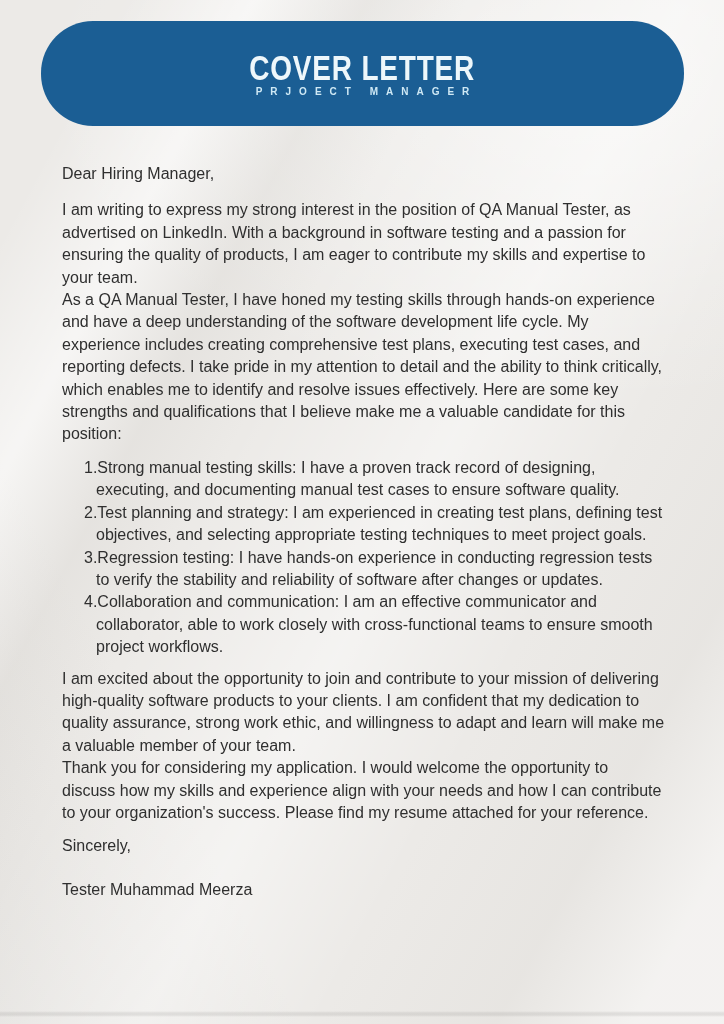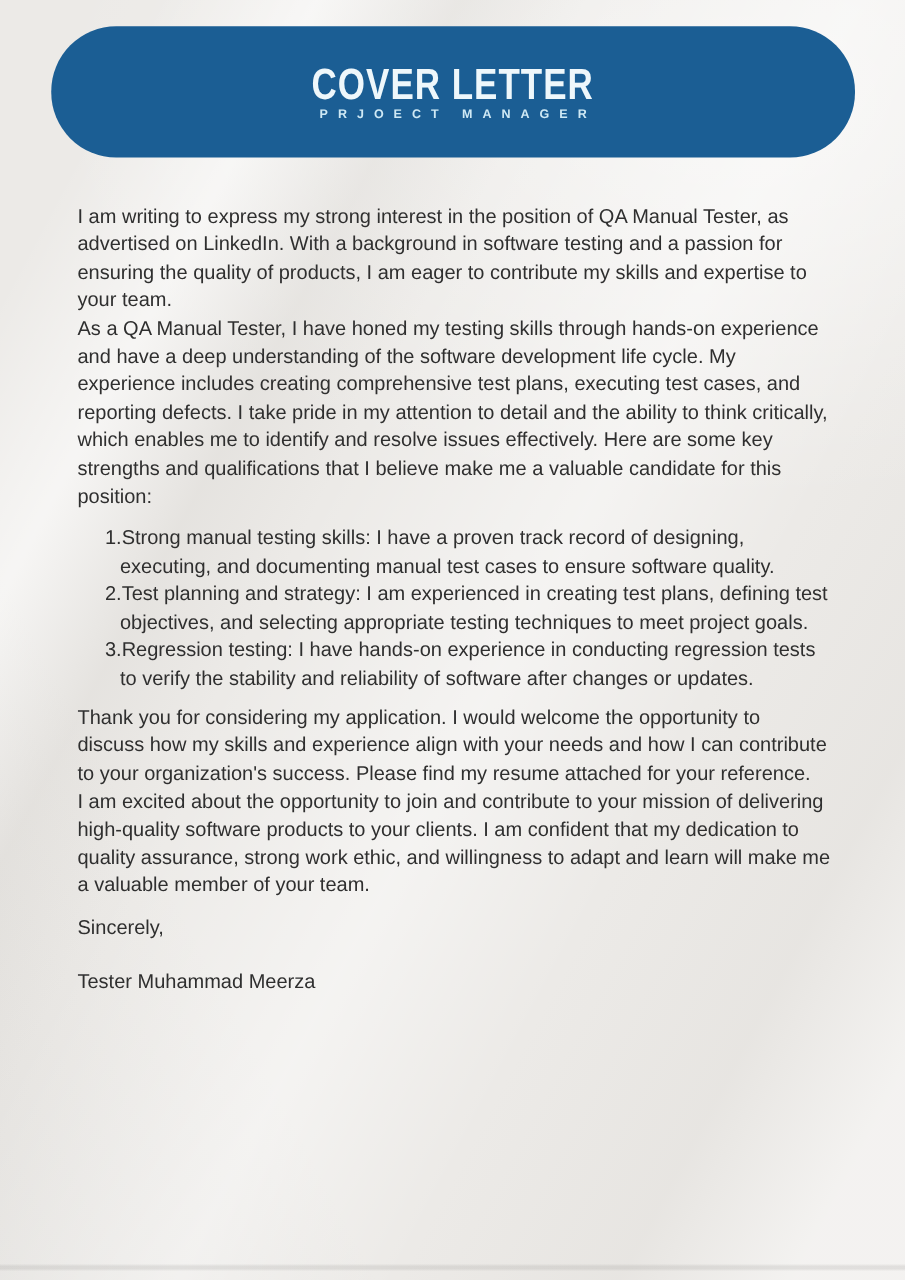"Dear Hiring Manager," p.salutation { html: none -> <p>Dear Hiring Manager,</p> }
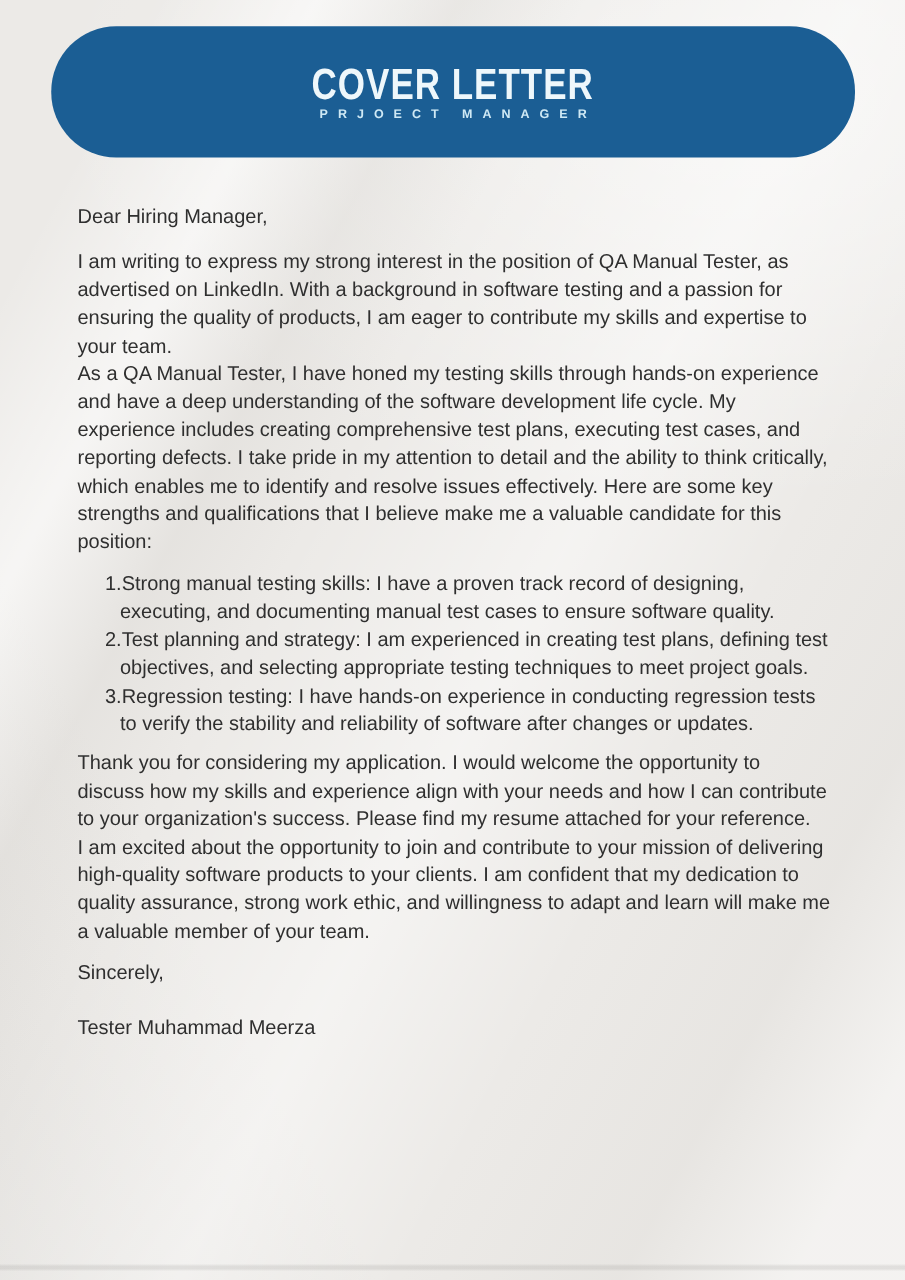"4.Collaboration and communication: I am" li { html: none -> <li><span>4.</span><span>Collaboration and communication: I am an effective communicator and collaborator, able to work closely with cross-functional teams to ensure smooth project workflows.</span></li> }
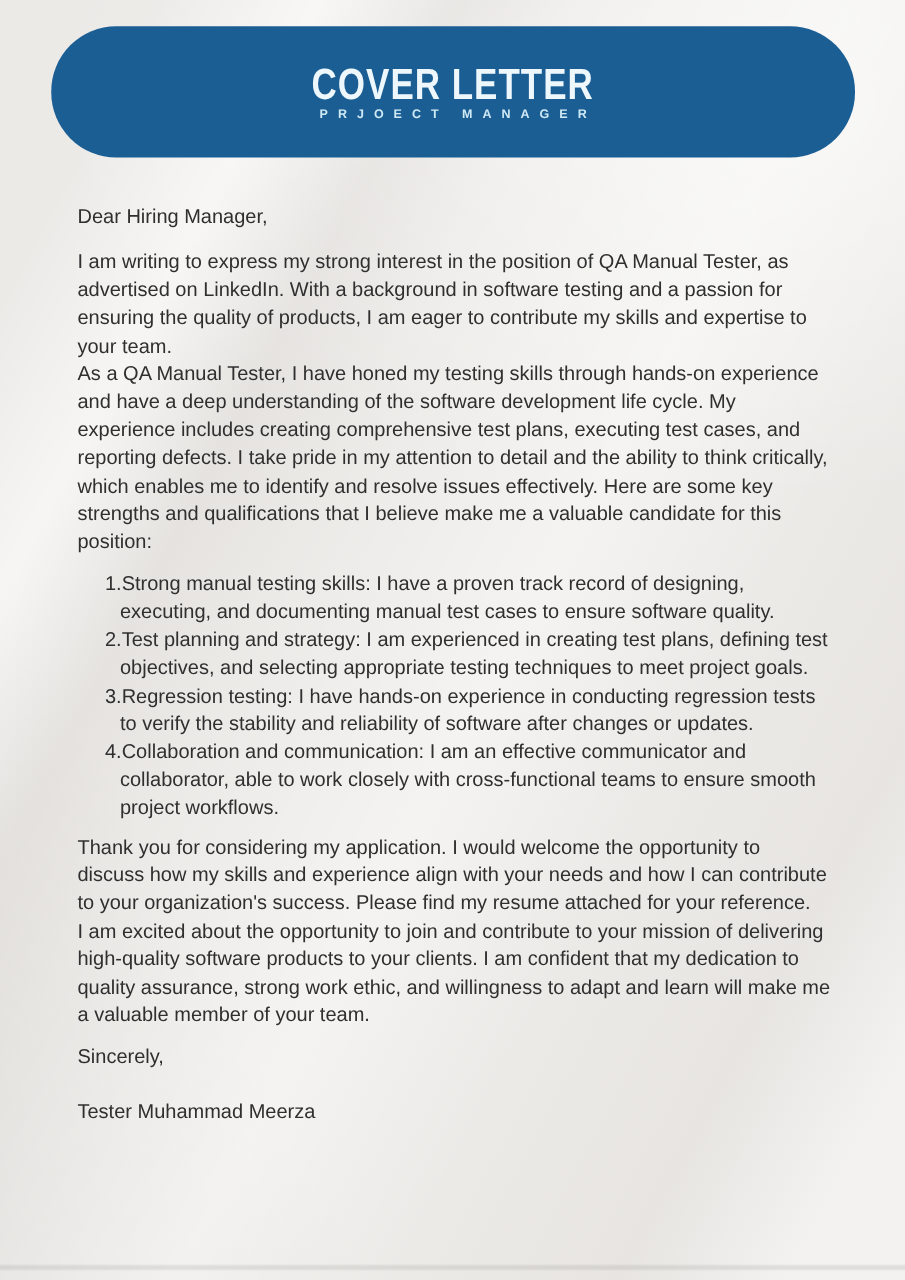"Thank you for considering my" p { order: before "I am excited about the" -> after "I am excited about the" }
